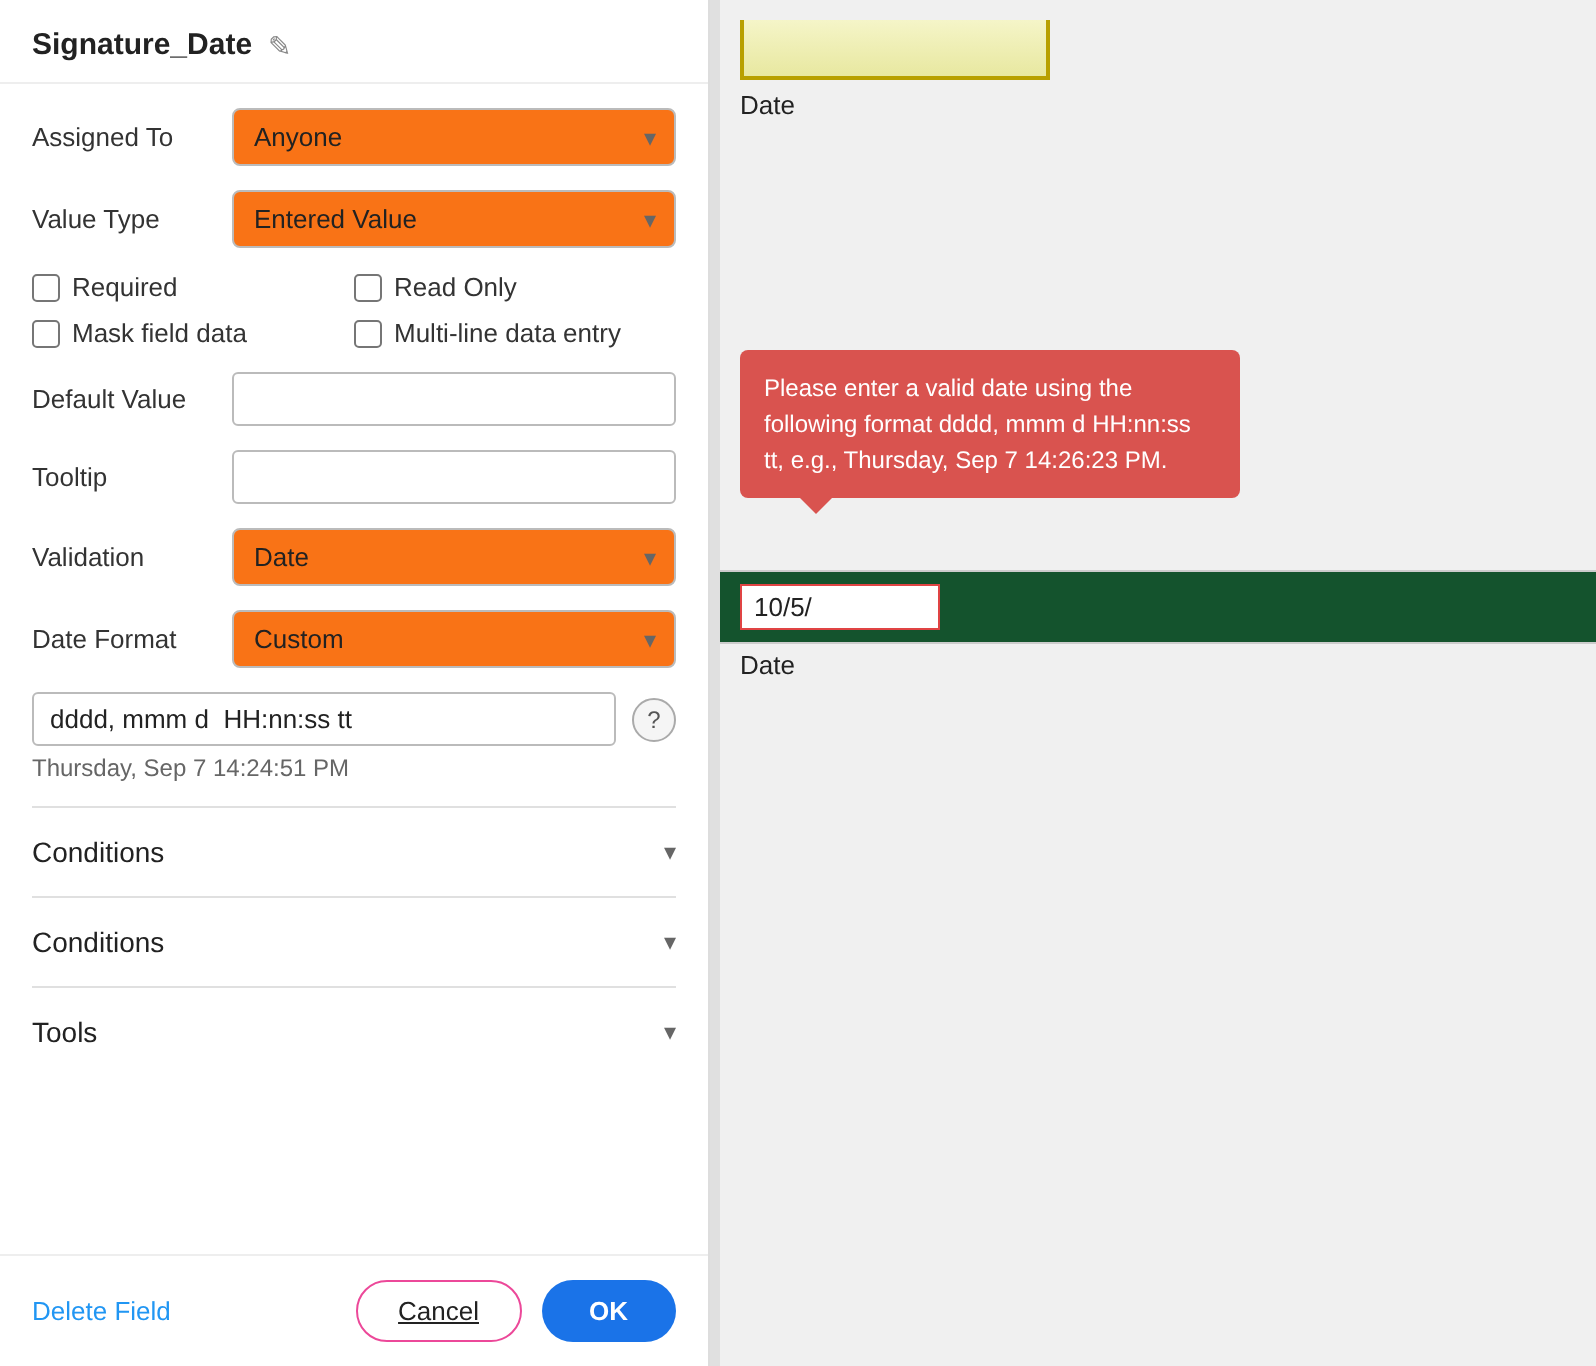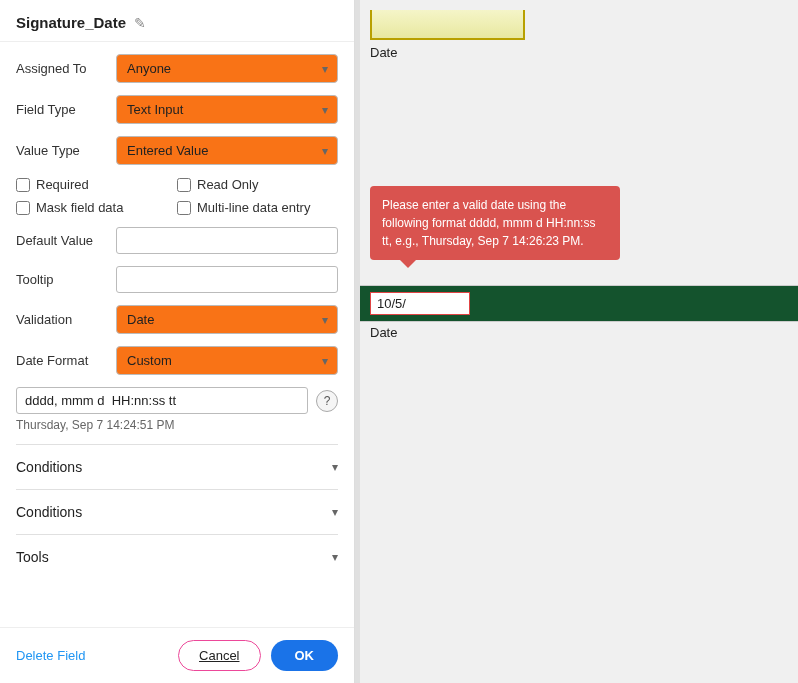"Field Type" div.form-row { html: <div> <div>Field Type</div> <div> <select> <option>Text Input</option> <option>Checkbox</option> <option>Dropdown</option> <option>Date</option> </select> </div> </div> -> none }
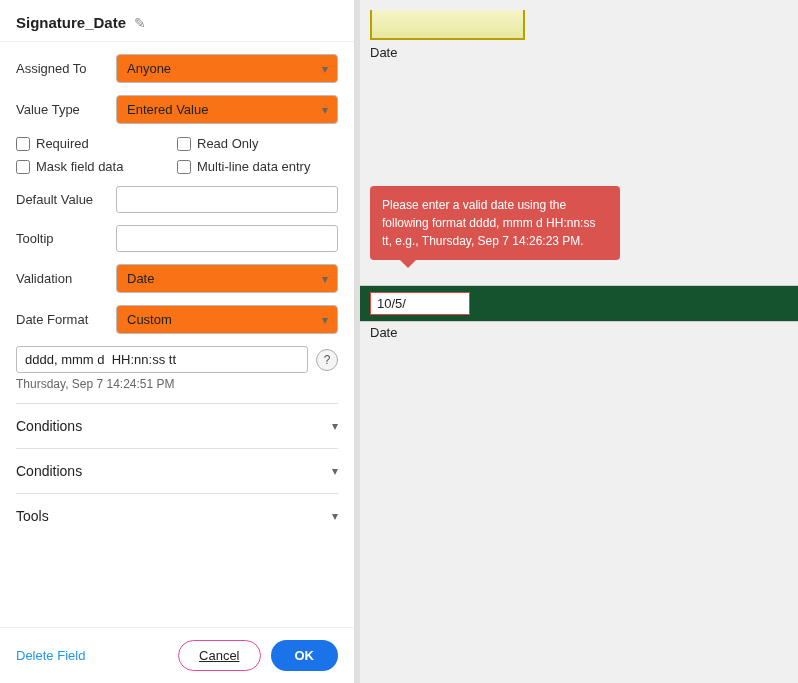"Please enter a valid date" .error-tooltip { top: 186px -> 175px }
